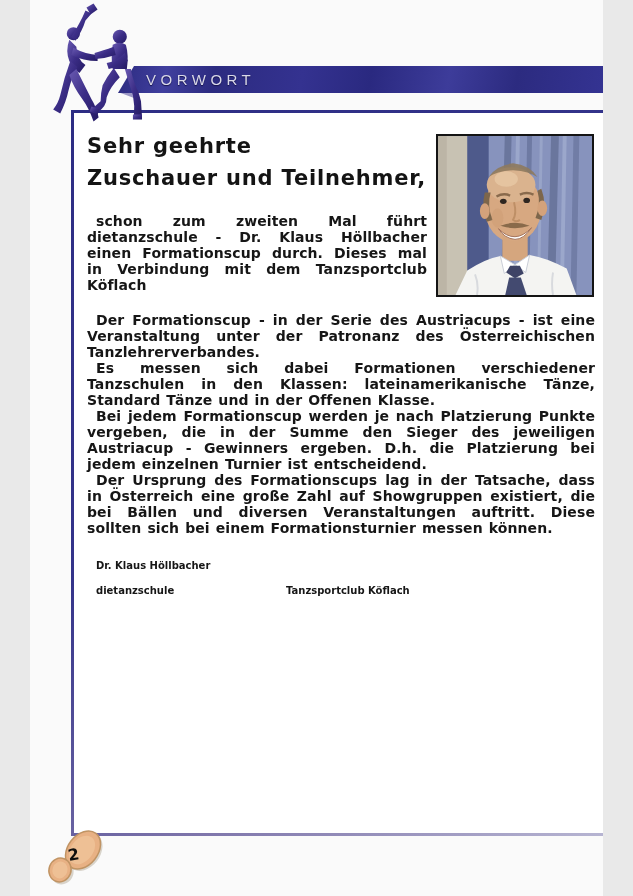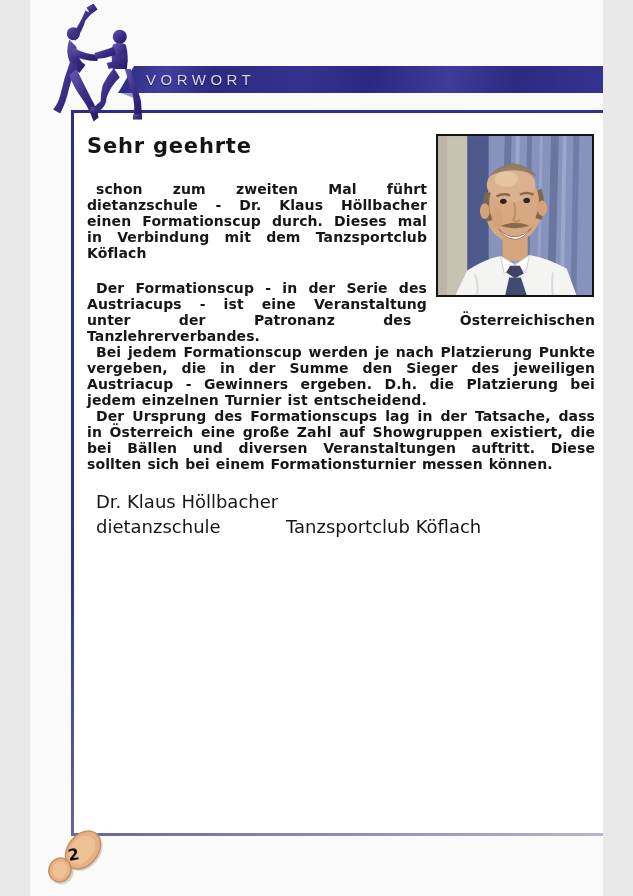"Zuschauer und Teilnehmer," span { html: none -> <span>Zuschauer und Teilnehmer,</span> }
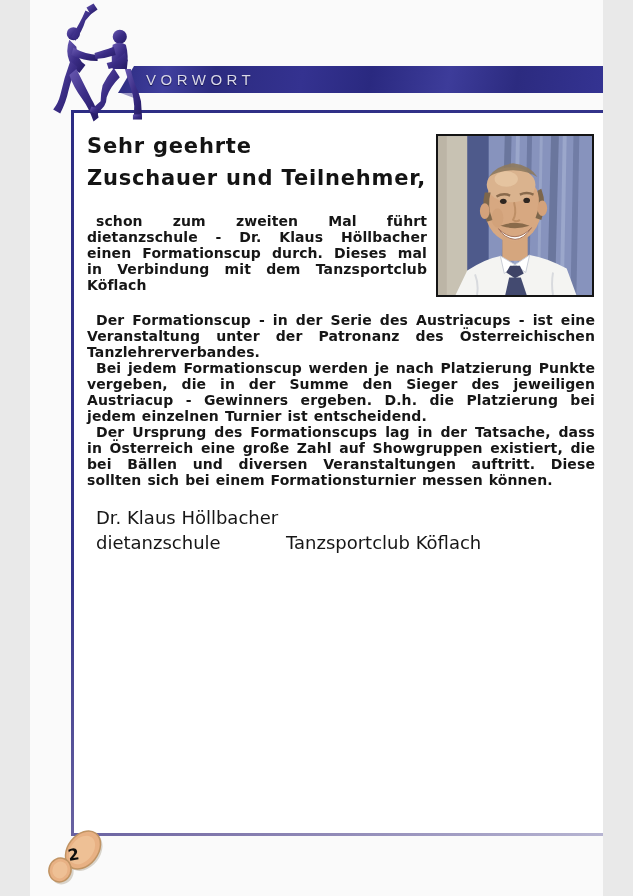"Es messen sich dabei Formationen" p.para { html: none -> <p>Es messen sich dabei Formationen verschiedener Tanzschulen in den Klassen: lateinamerikanische Tänze, Standard Tänze und in der Offenen Klasse.</p> }
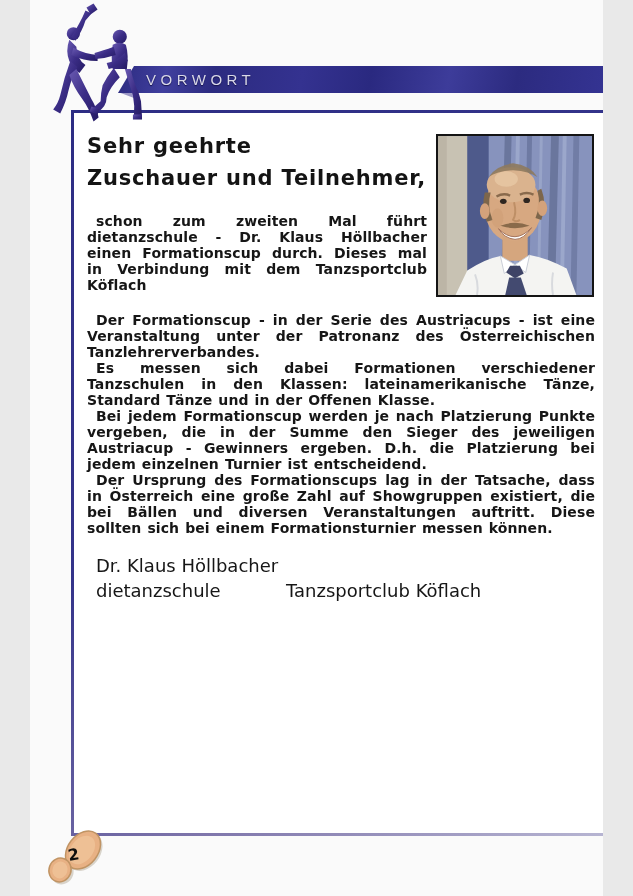"Dr. Klaus Höllbacher" .sig { font-size: 18px -> 10px; font-weight: normal -> bold }
